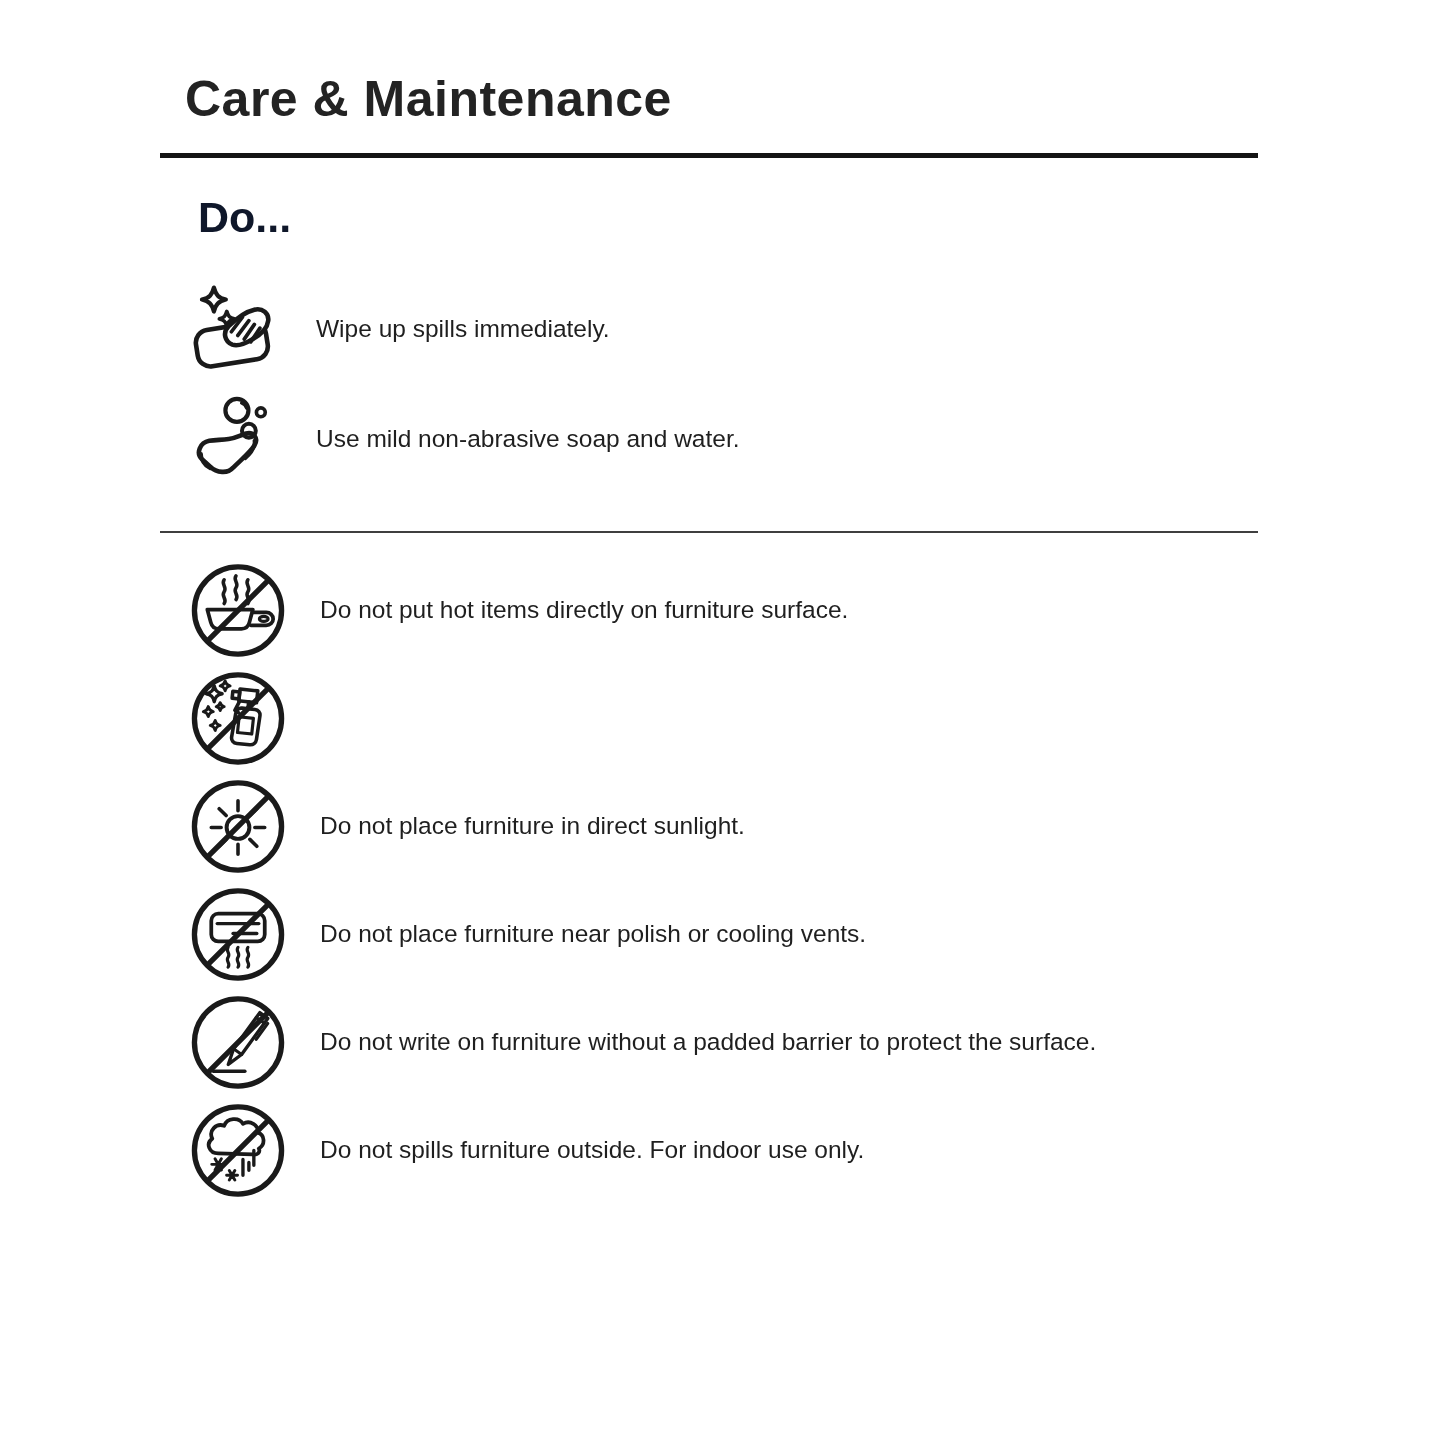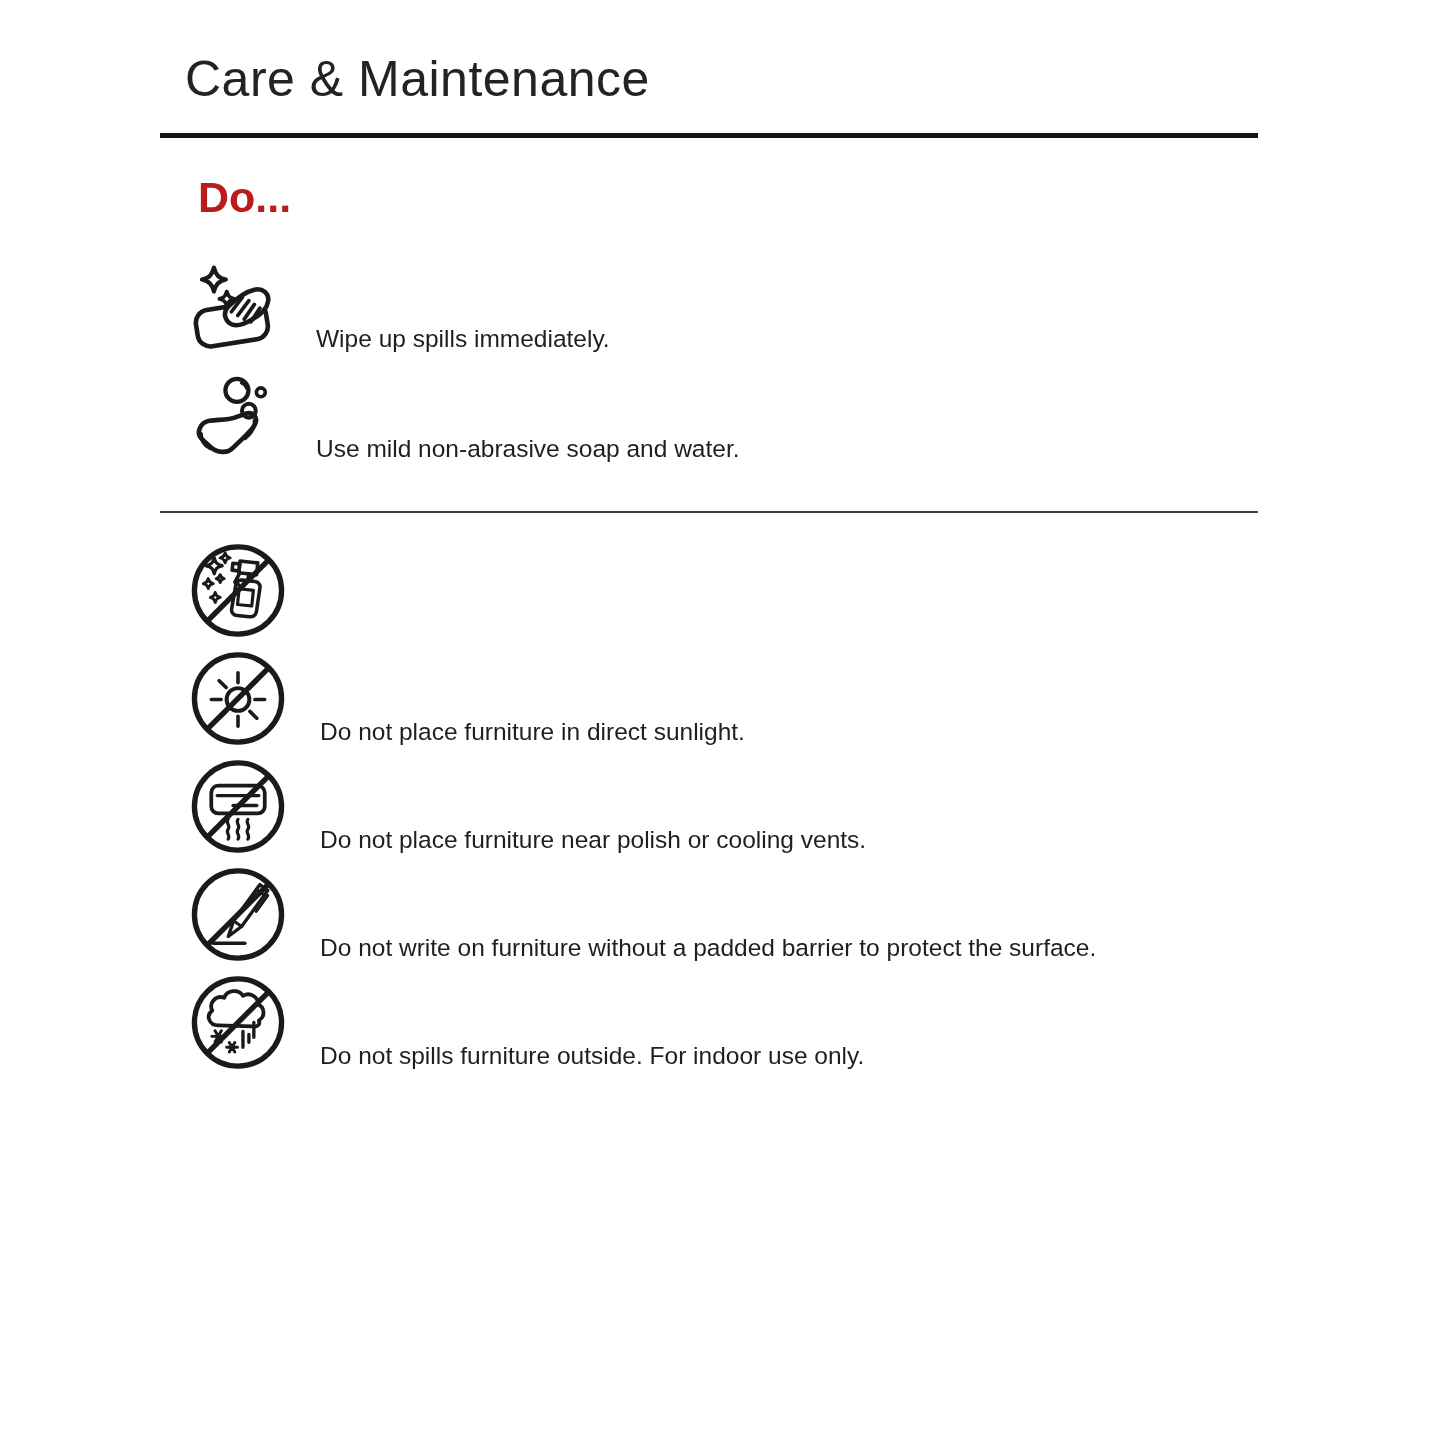"Care & Maintenance" .page-title { font-weight: normal -> bold; padding-top: 52px -> 72px }
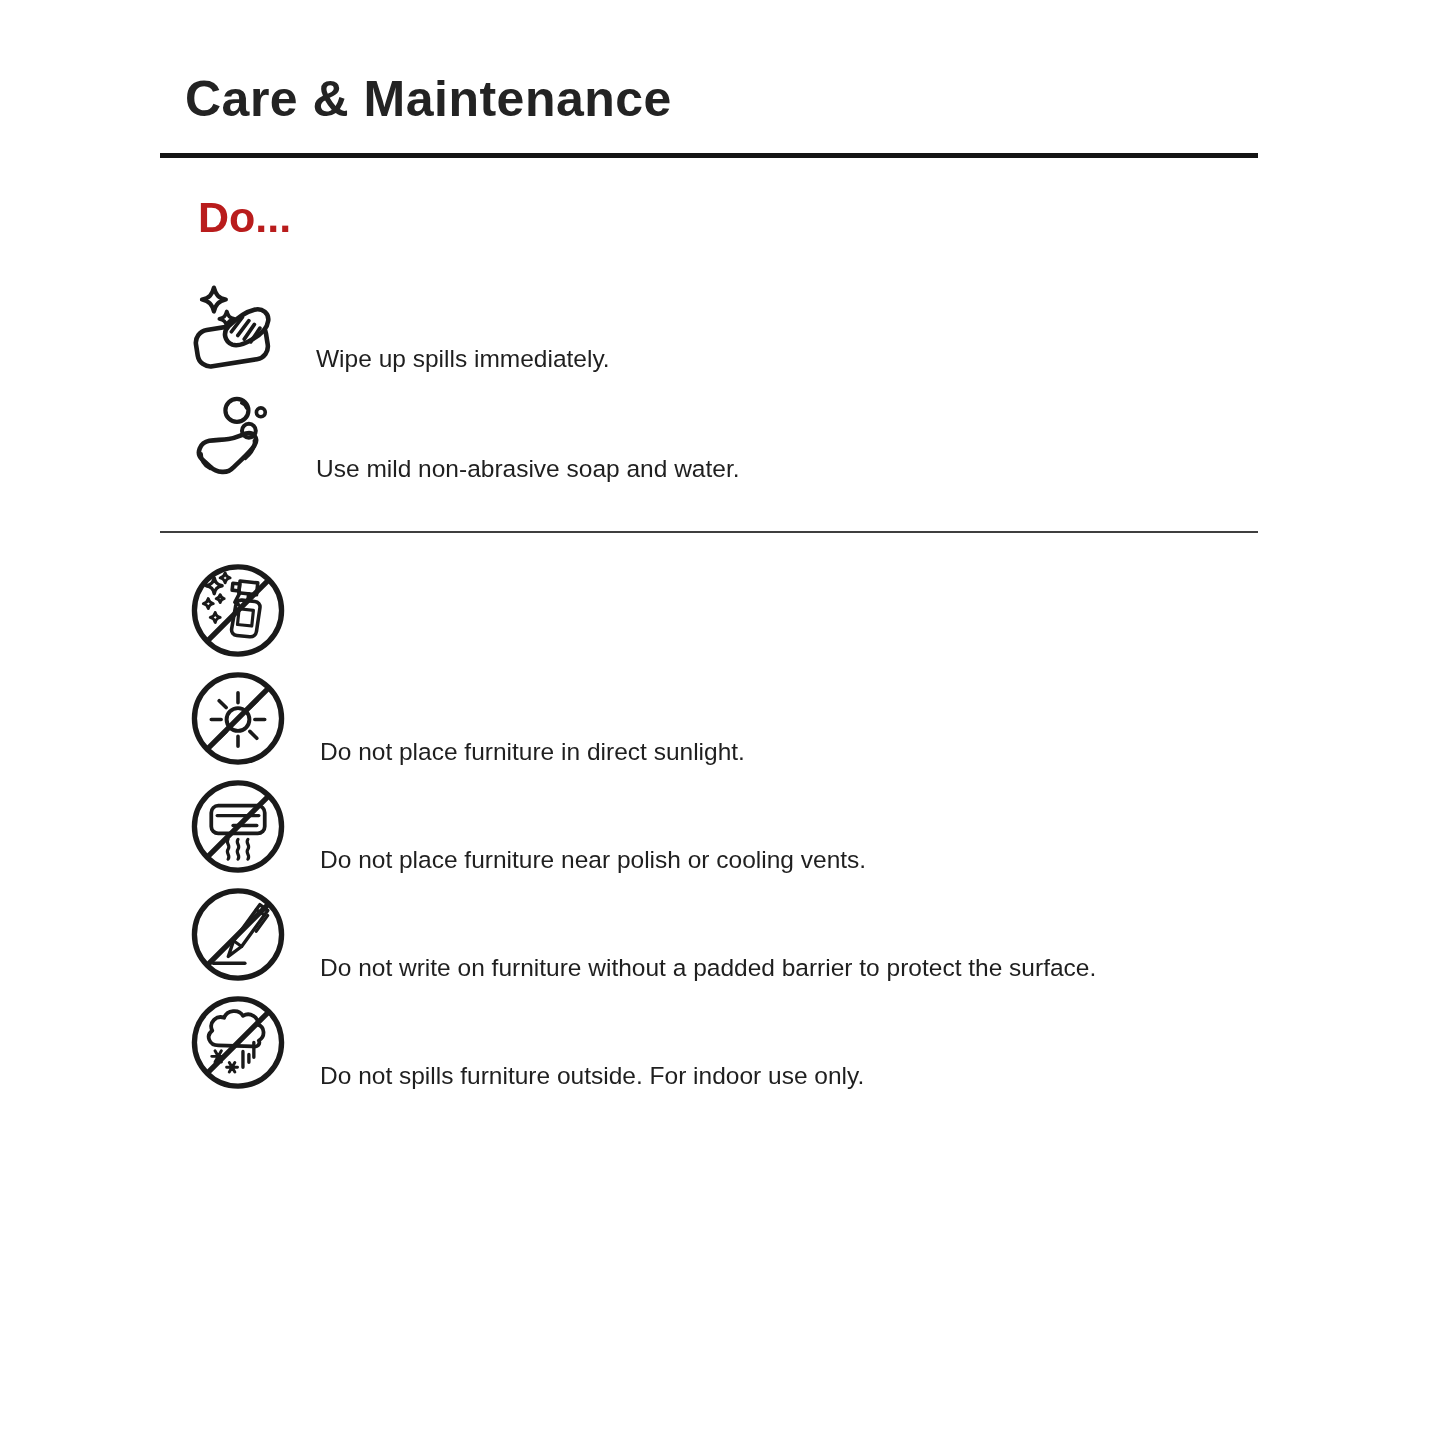"Do..." .section-heading { color: #b91c1c -> #0f172a }
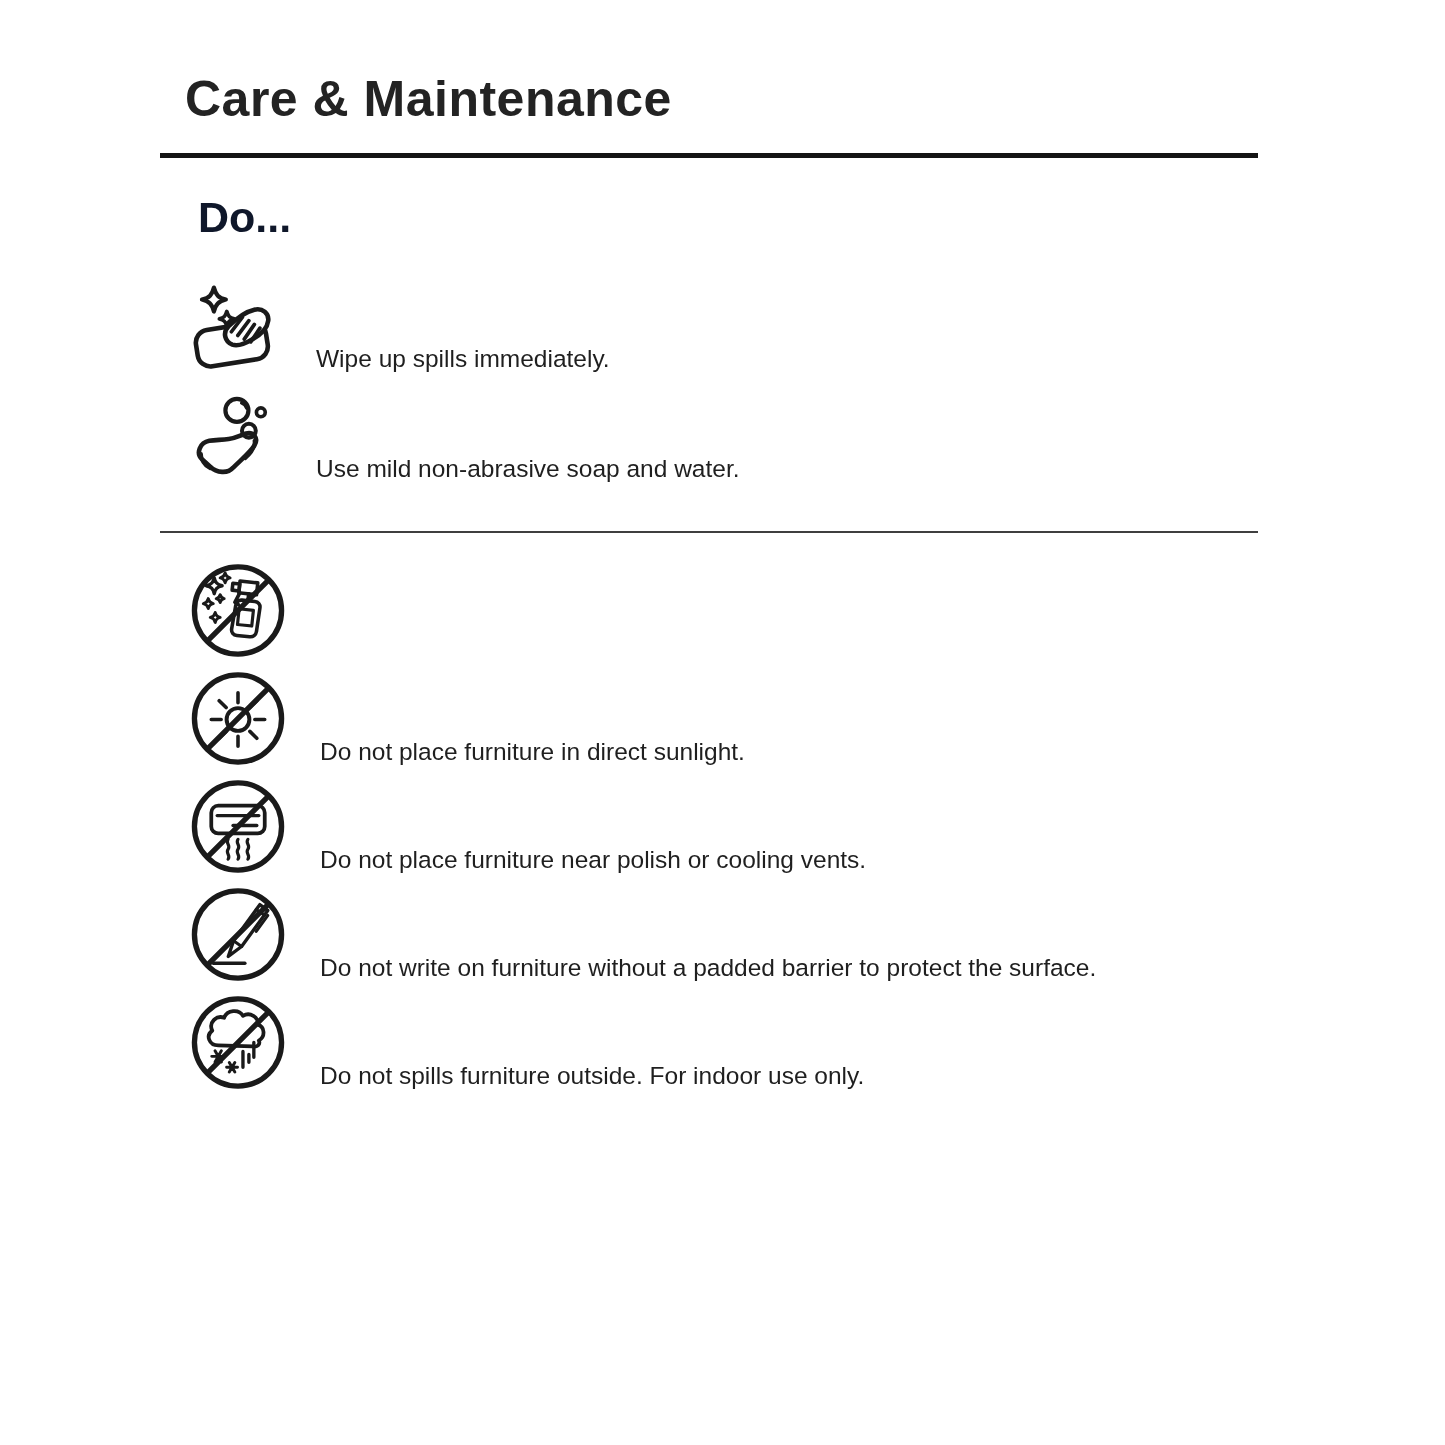"Wipe up spills immediately." .row { align-items: flex-end -> center }
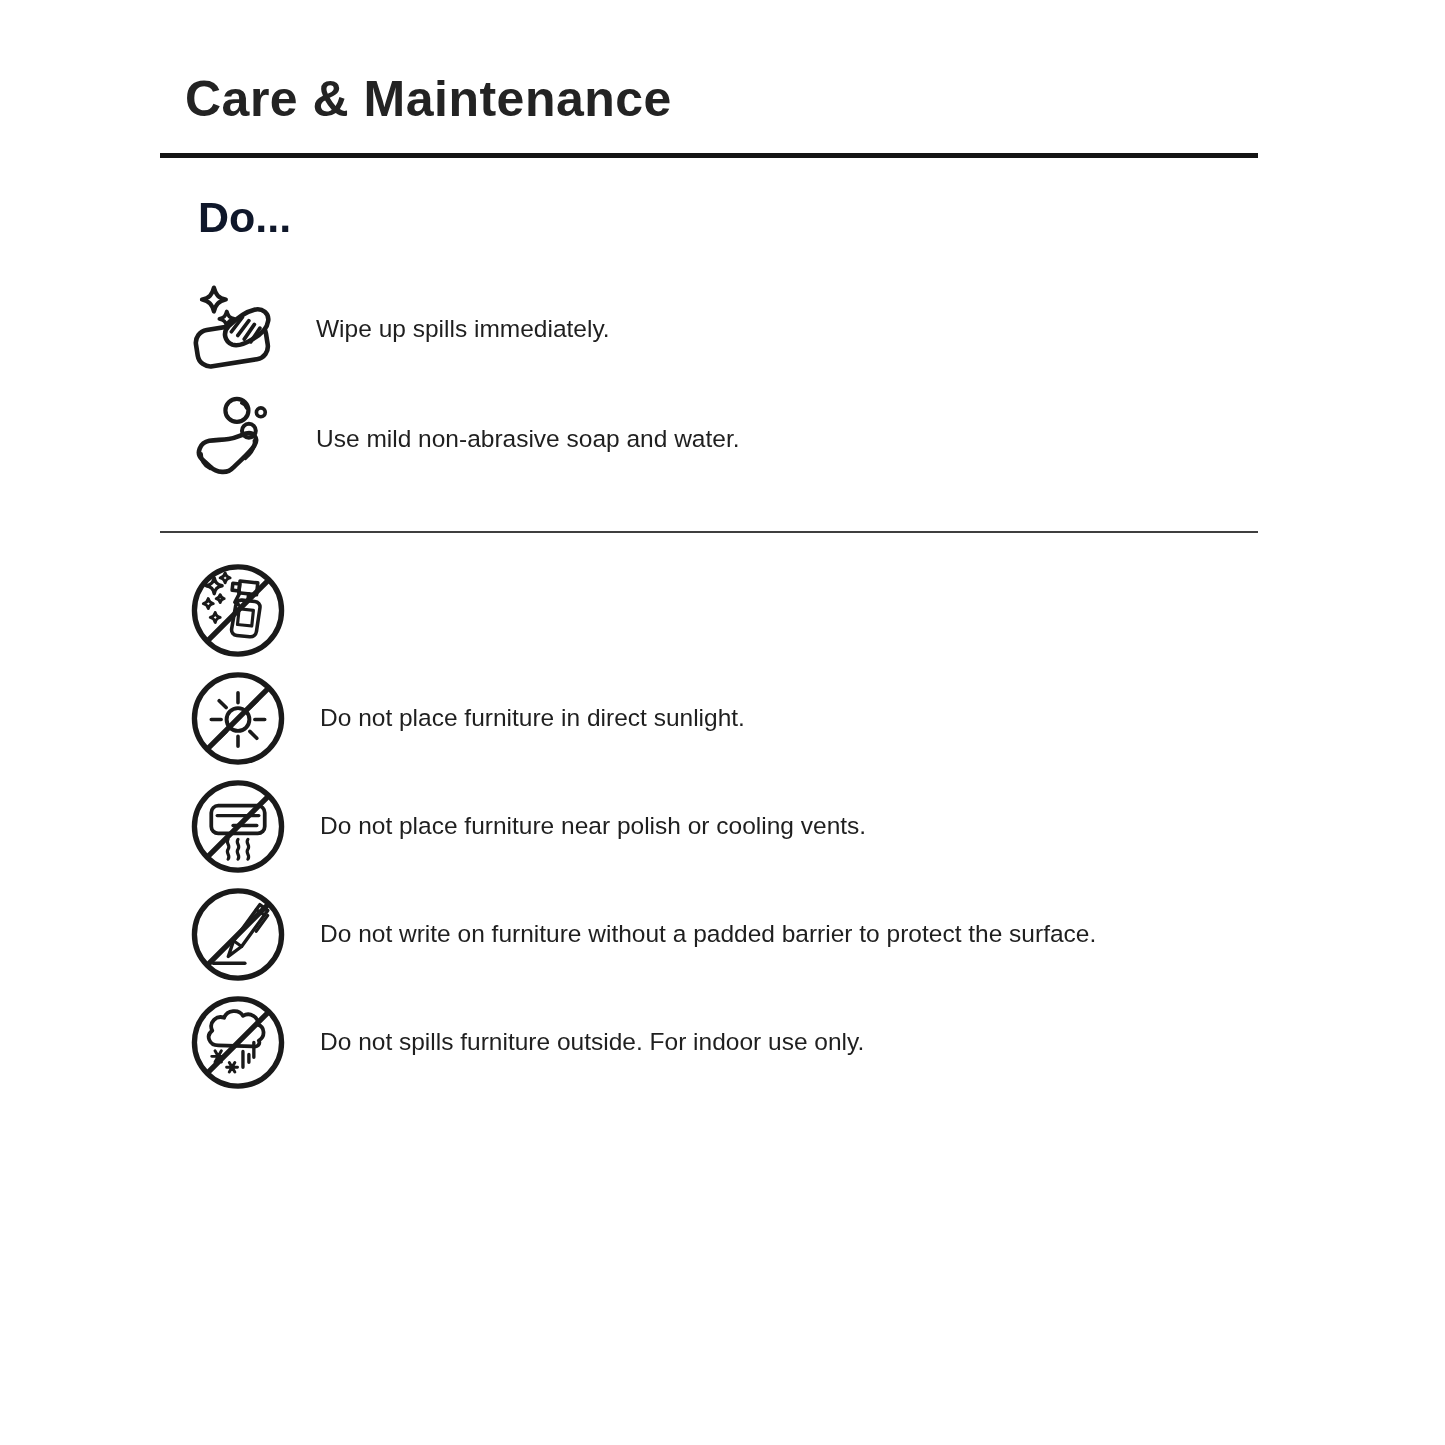"Do not put hot items" div.row { html: none -> <div> <div> <svg> <path></path> <path></path> <path></path> <path></path> <path></path> <ellipse></ellipse> <circle></circle> <line></line> </svg> </div> <div>Do not put hot items directly on furniture surface.</div> </div> }
